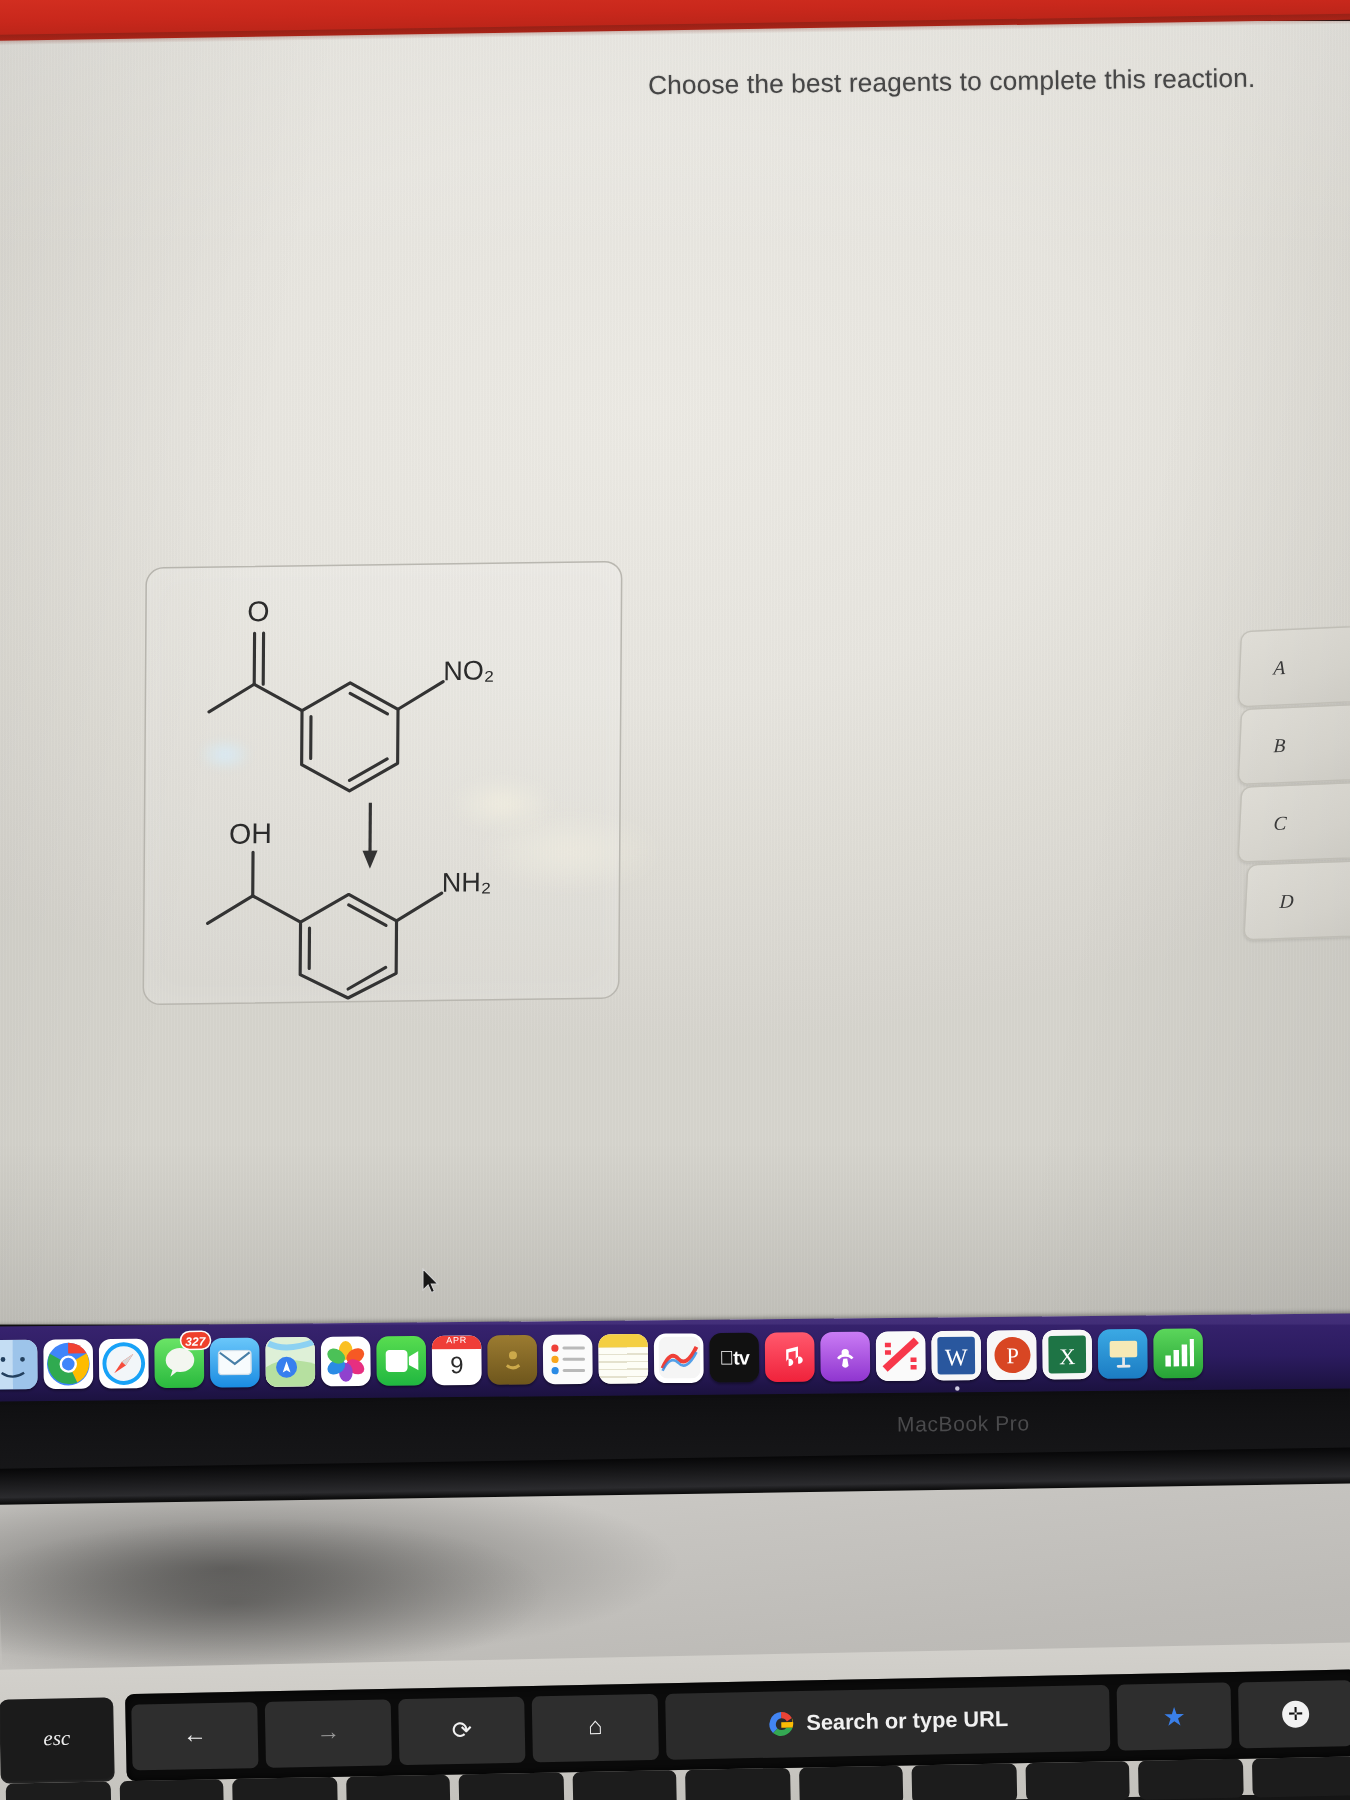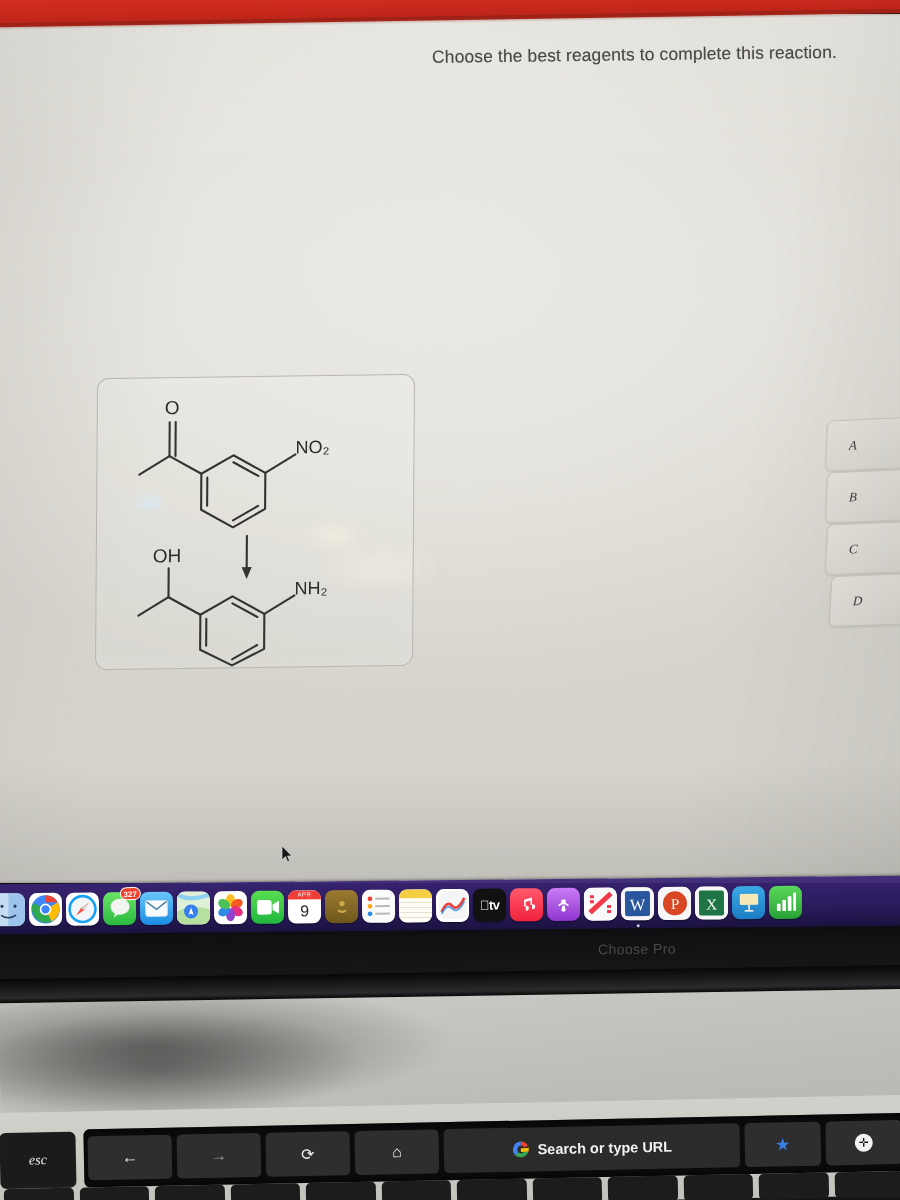"327" .badge { font-style: none -> italic }
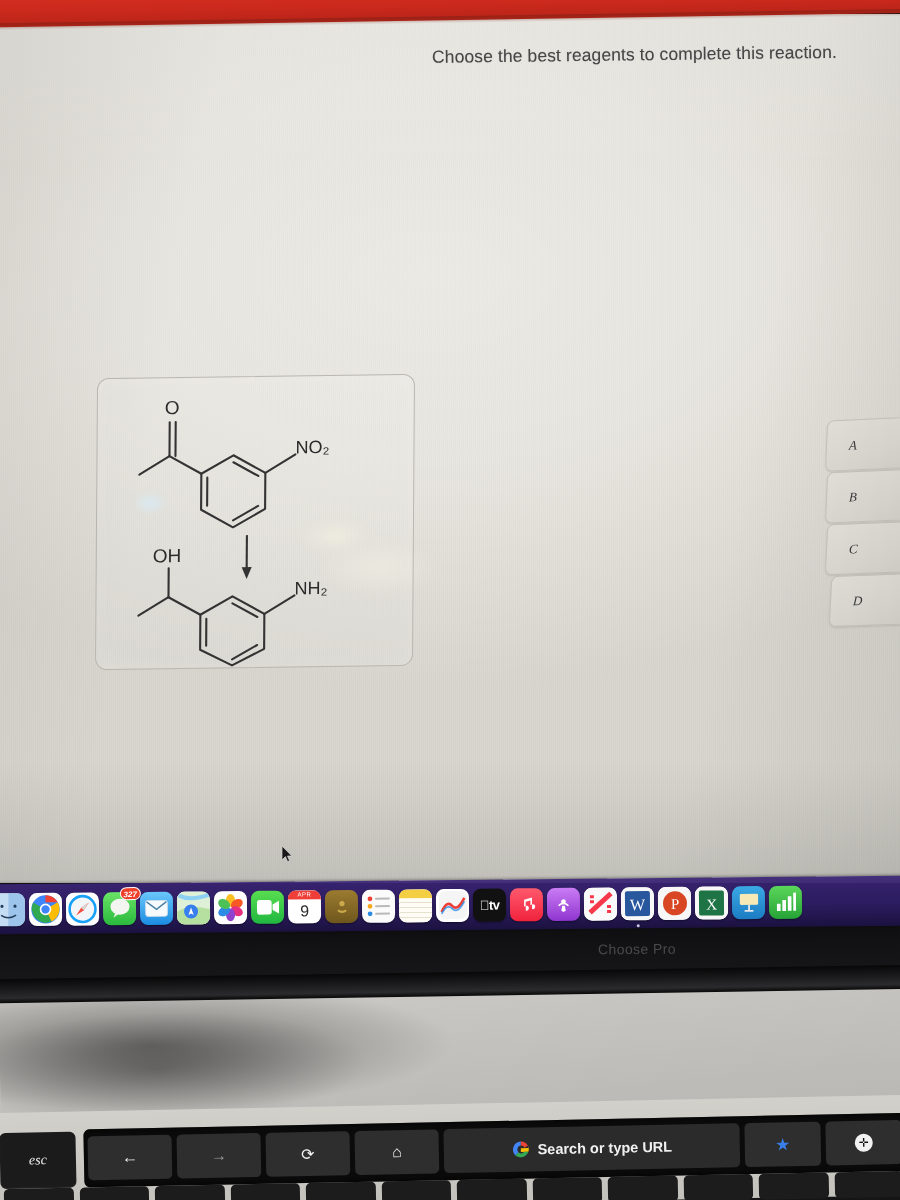"Choose Pro" div.macbook-label { text: Choose -> MacBook }
